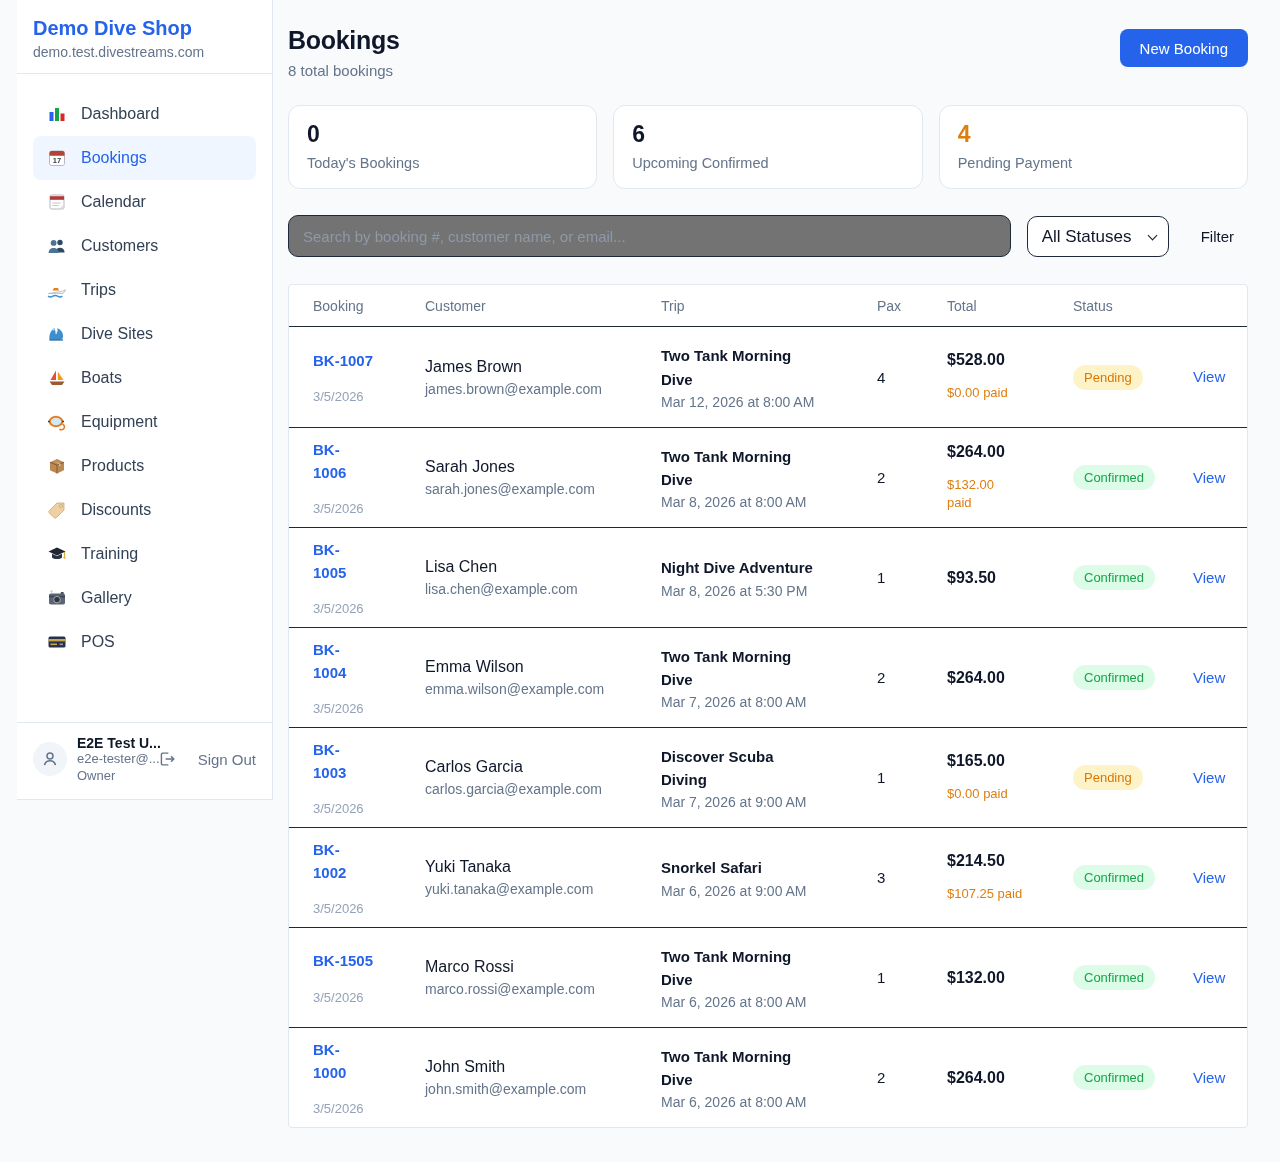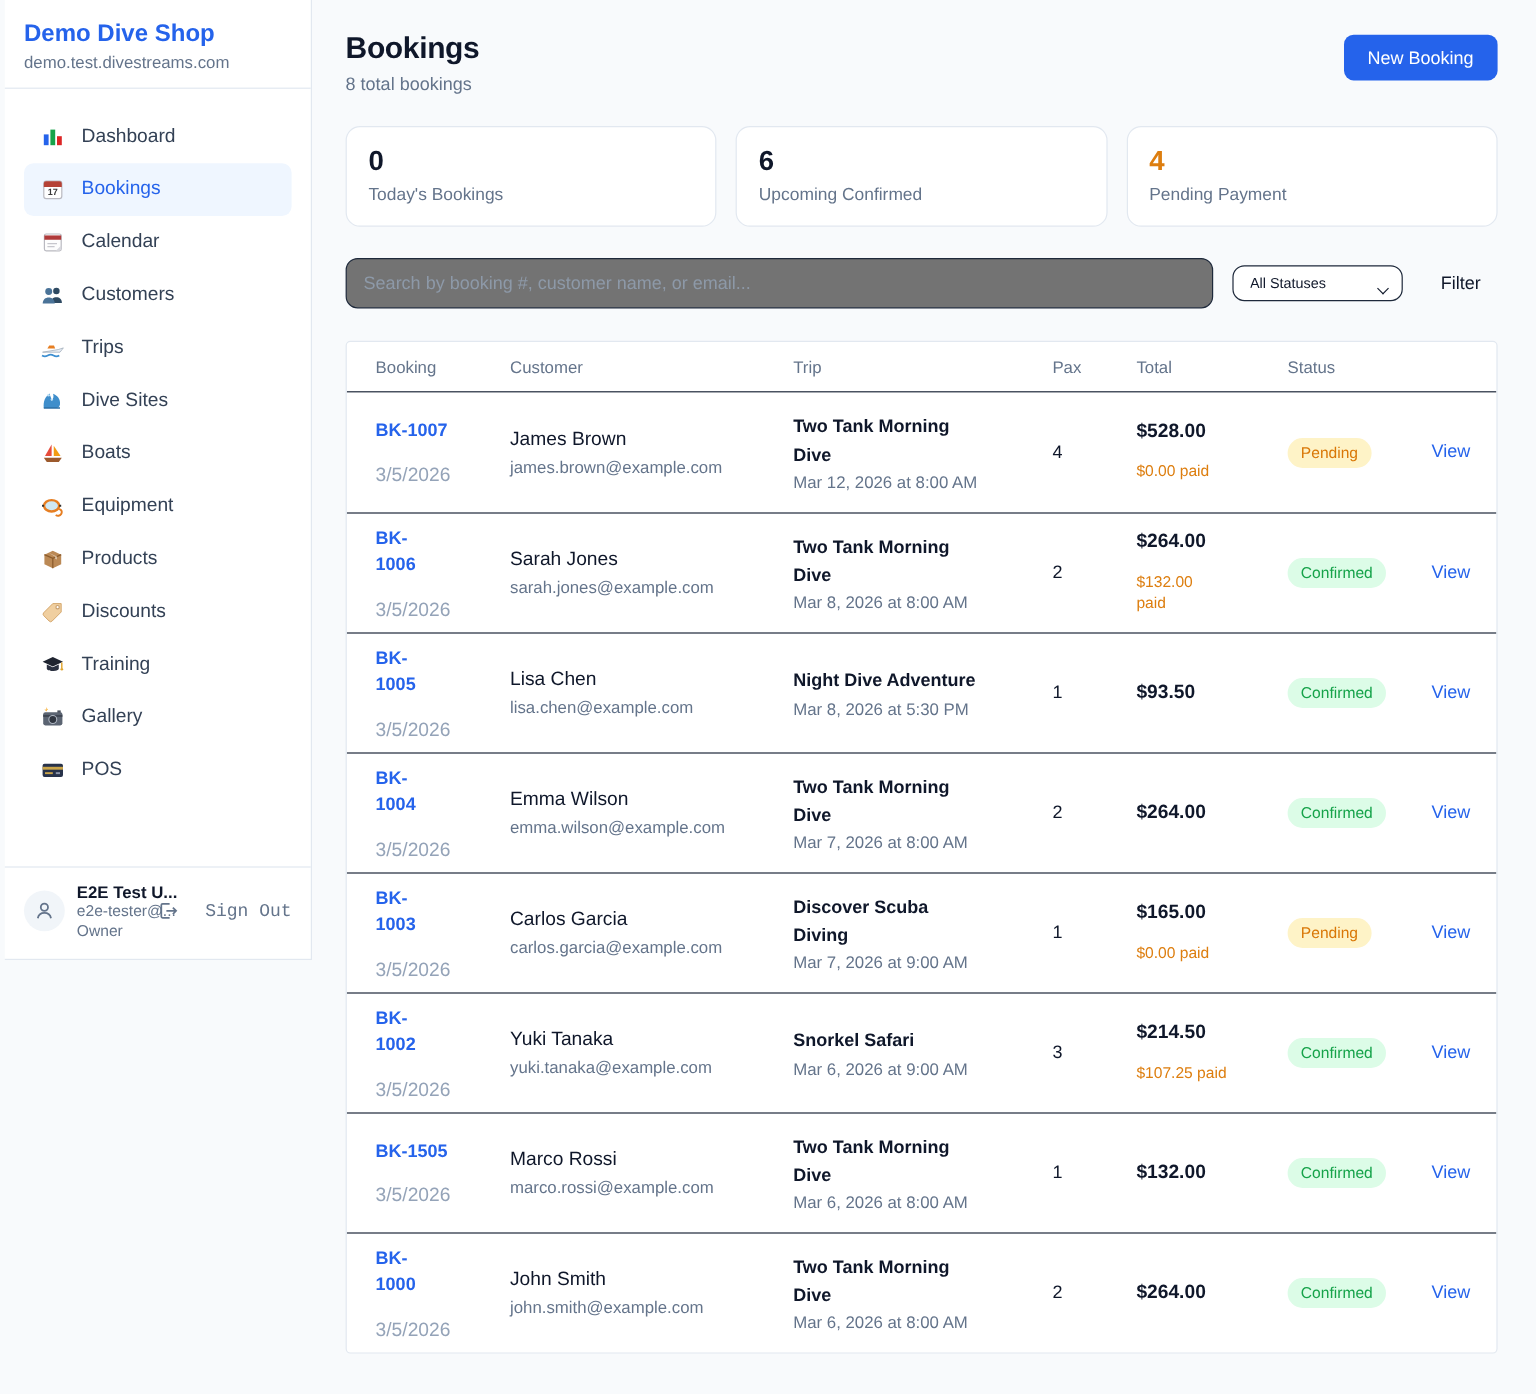"Demo Dive Shop" .sidebar { left: 4px -> 17px }
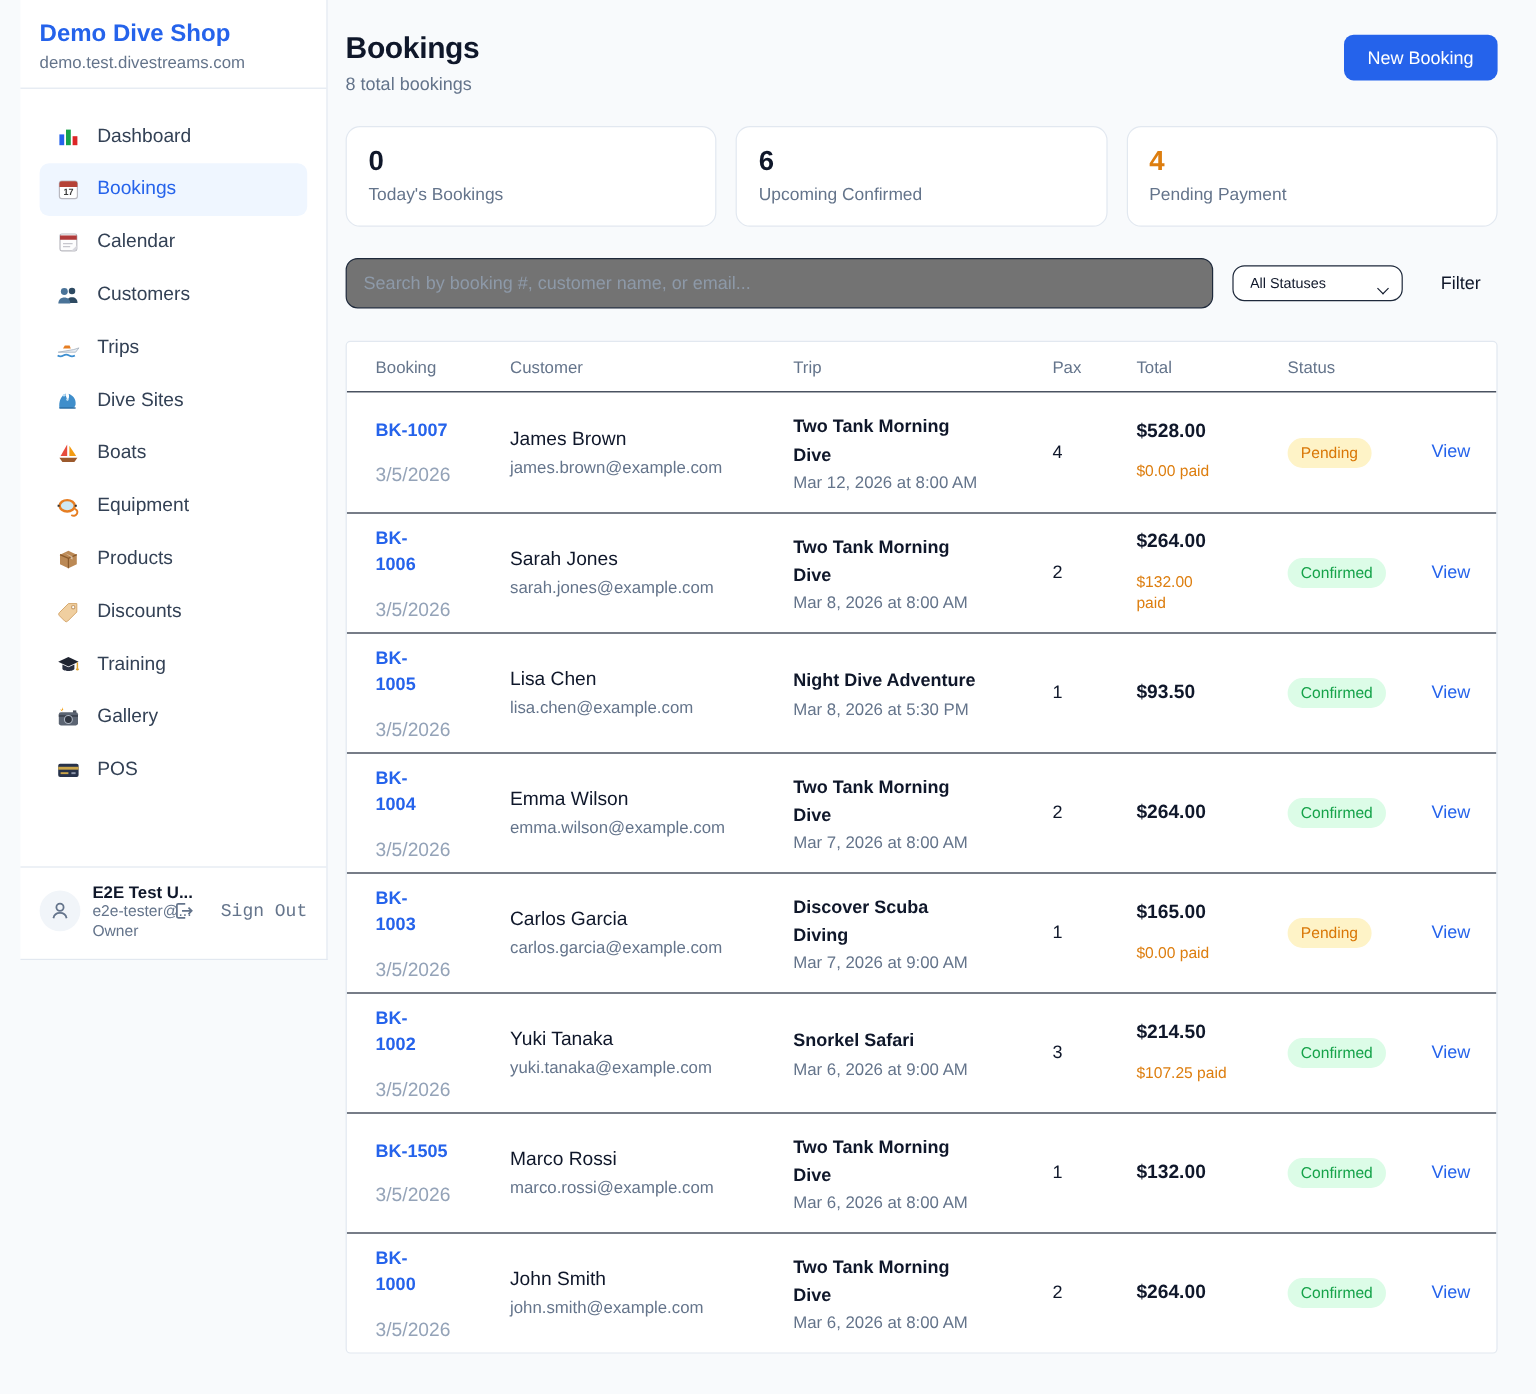"All Statuses" .status-select { font-size: 12px -> 17px; height: 30px -> 41px }
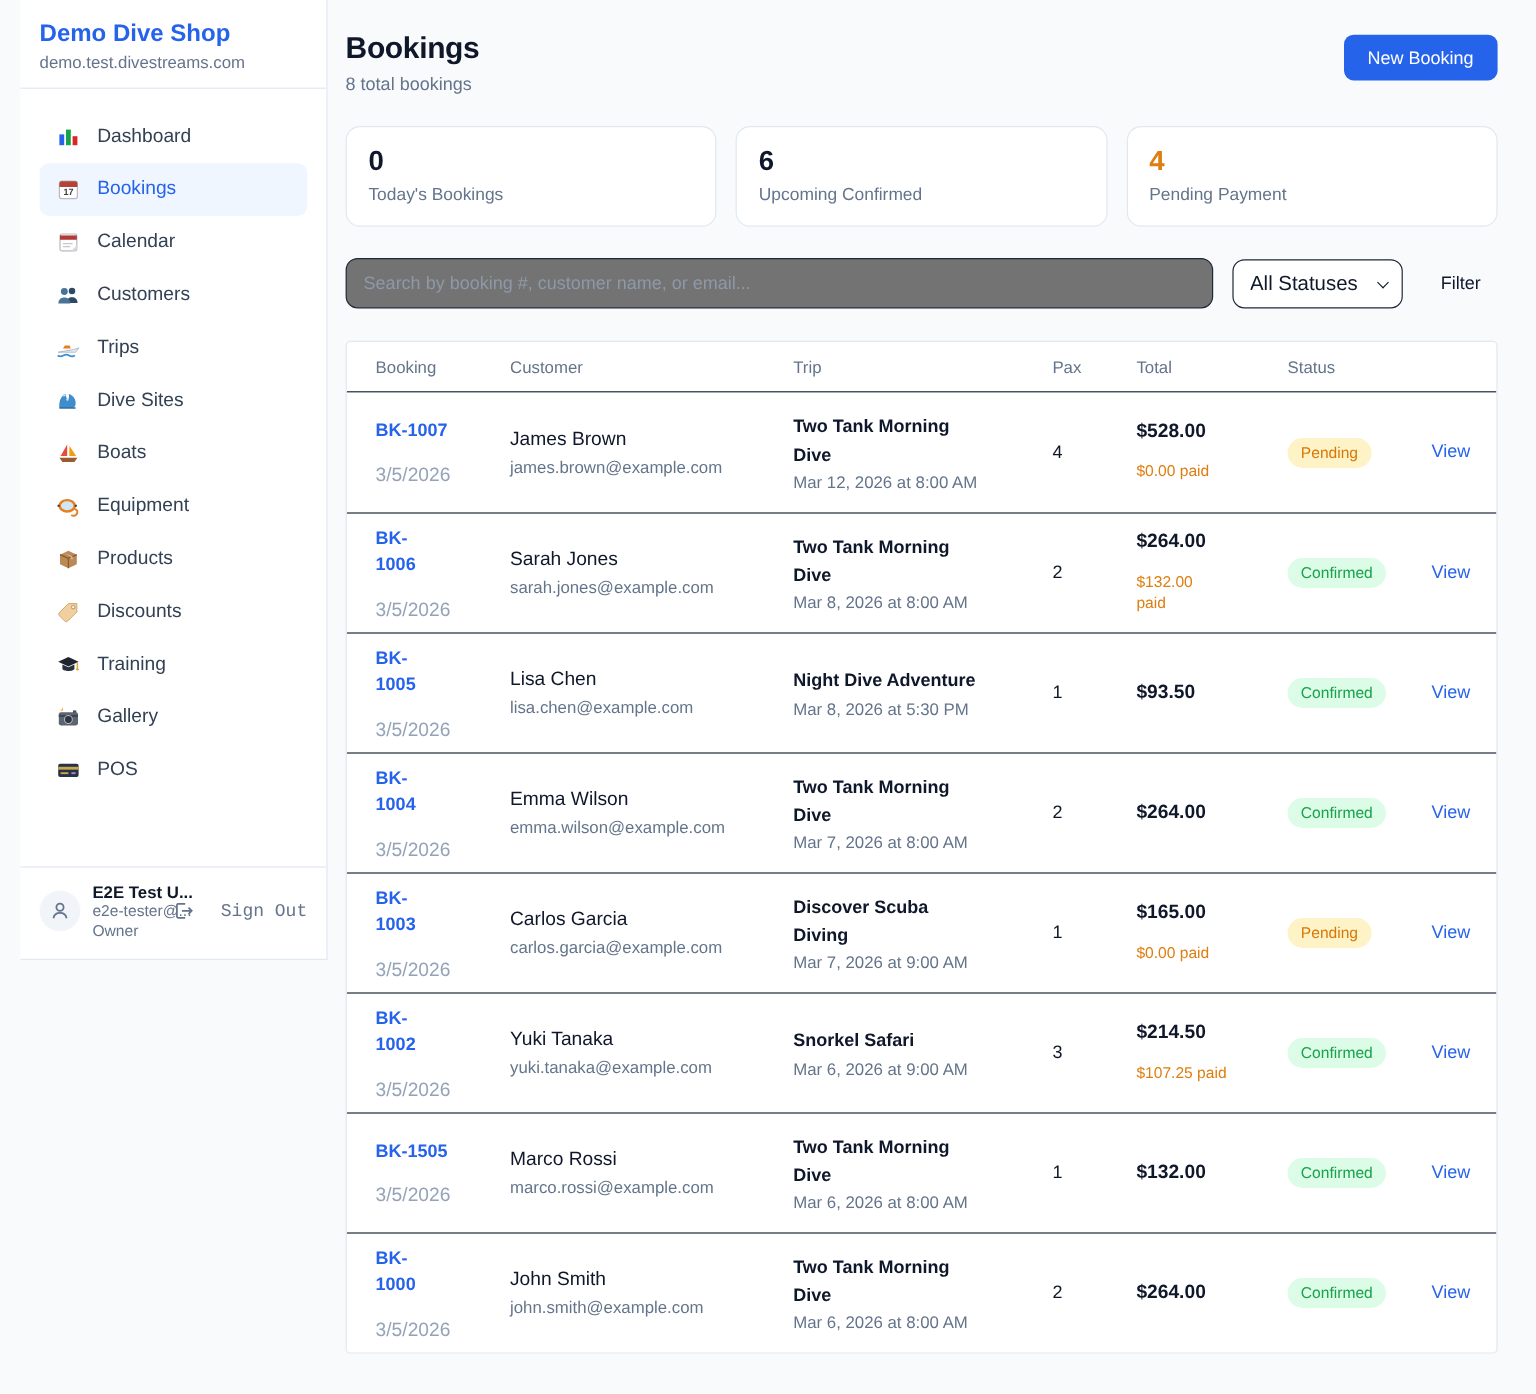"3/5/2026" .bk-date { font-size: 16px -> 13px }
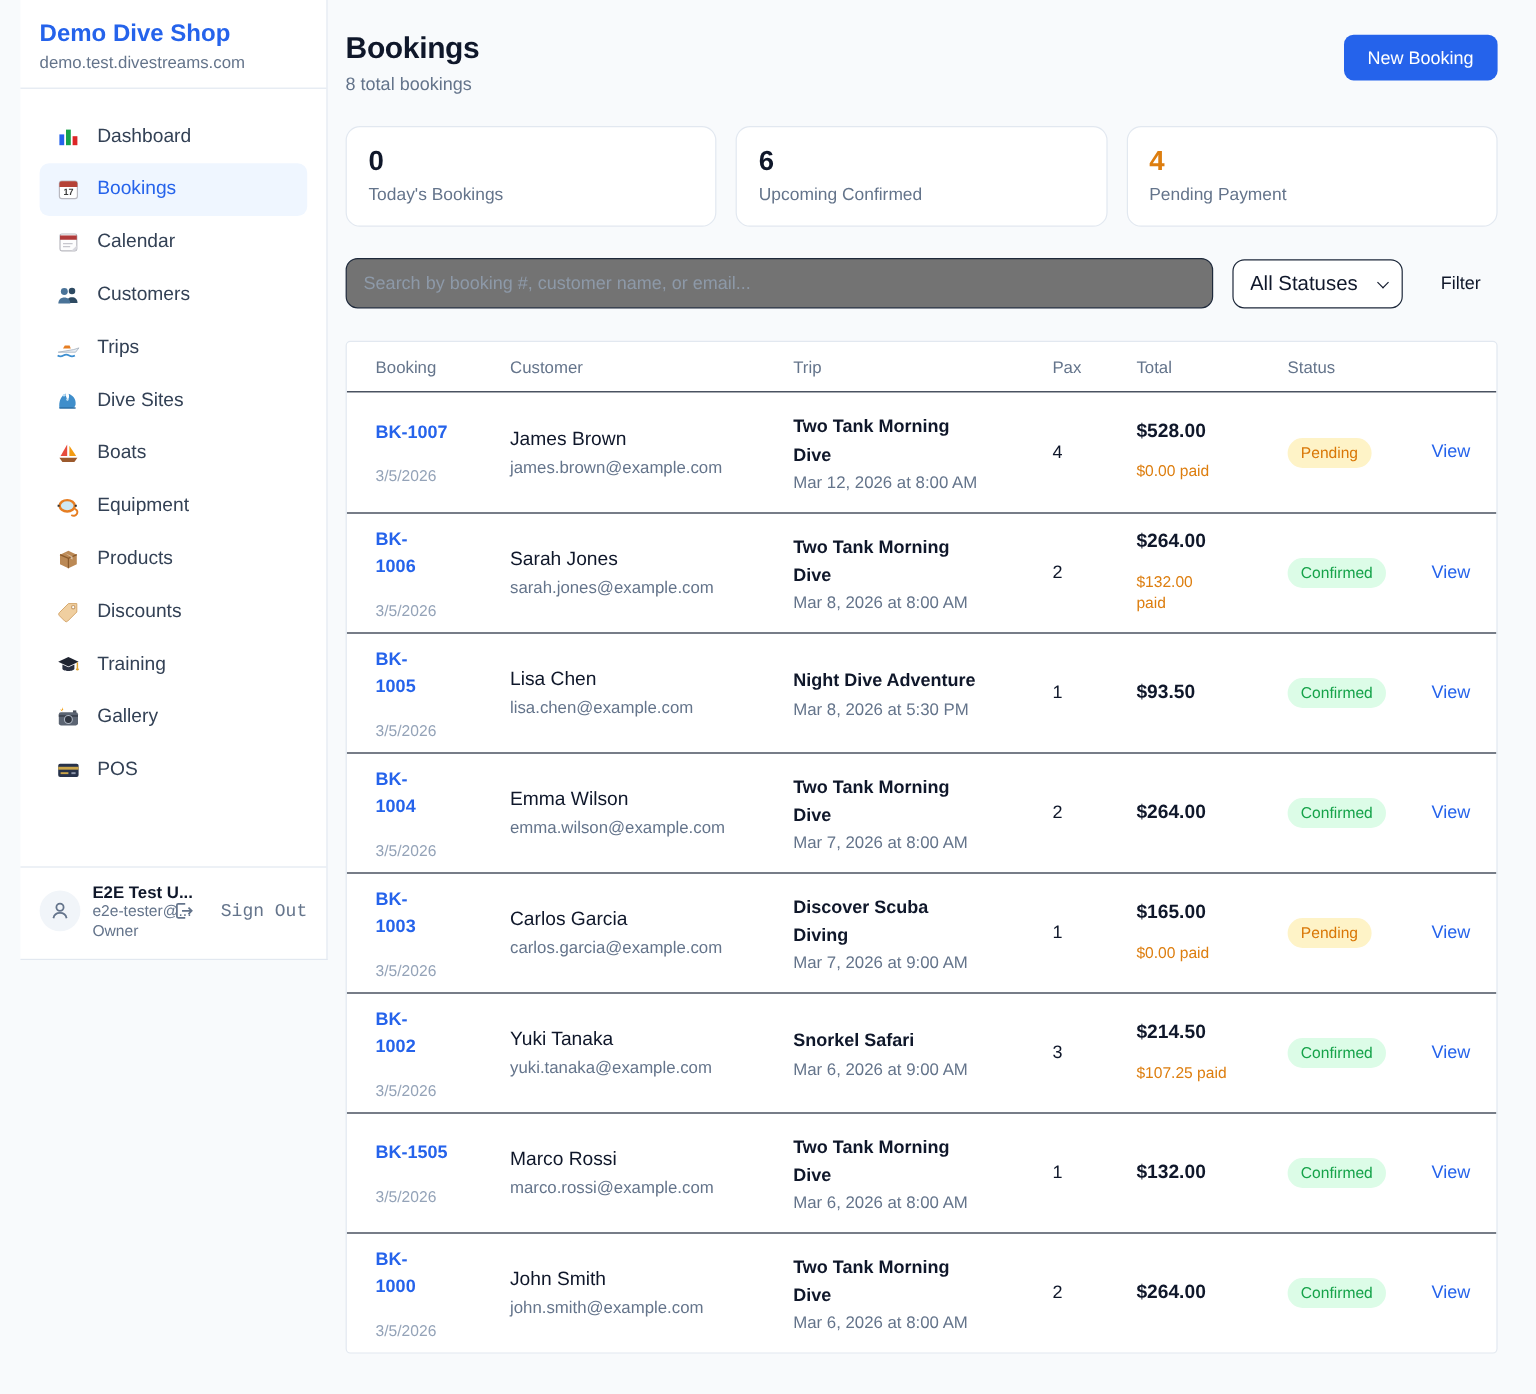"Sign Out" .signout { font-family: Liberation Mono, monospace -> Liberation Sans, sans-serif }
